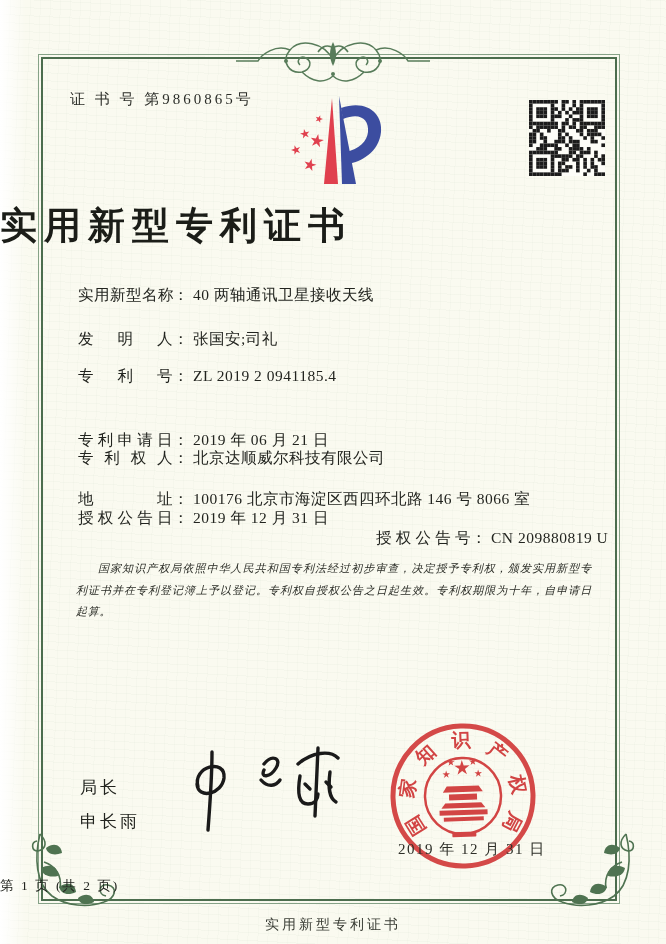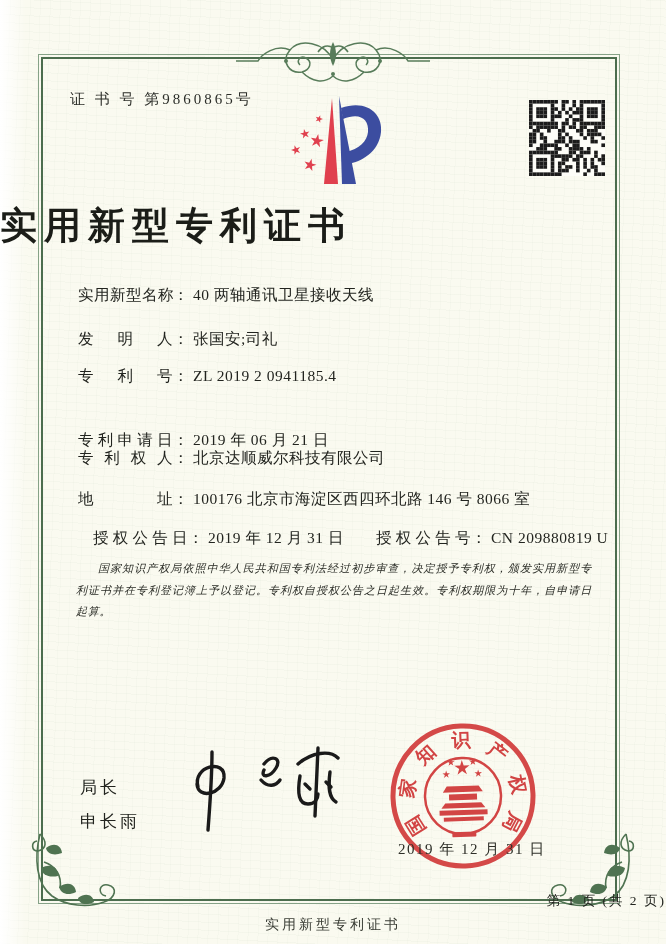"授权公告日： 2019 年 12 月" div.field-row { margin-left: 15px -> none; top: 528px -> 508px }
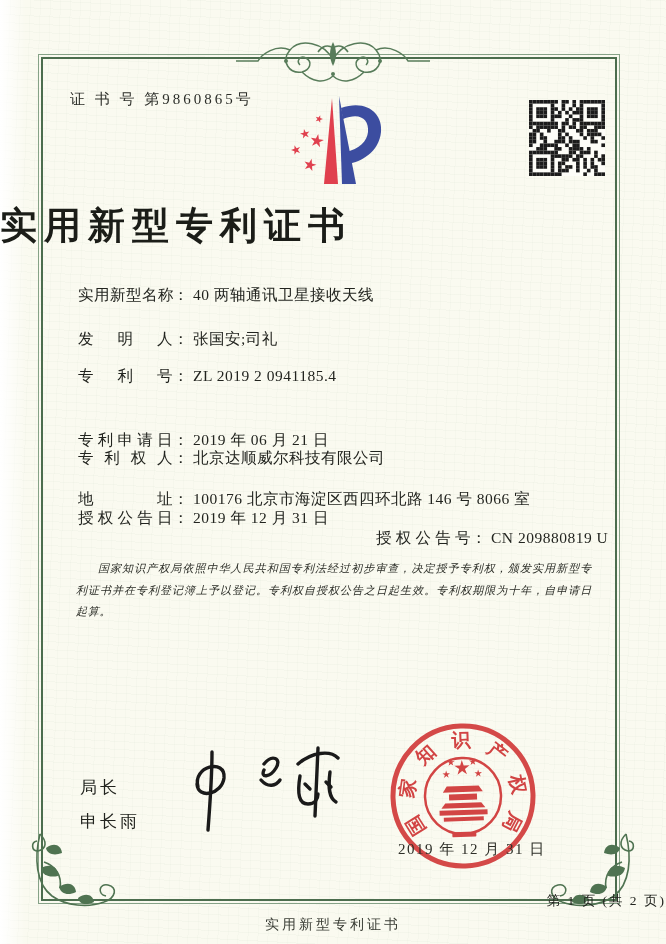"第 1 页 (共 2" .page-no { margin-top: 15px -> none; text-align: right -> left }
